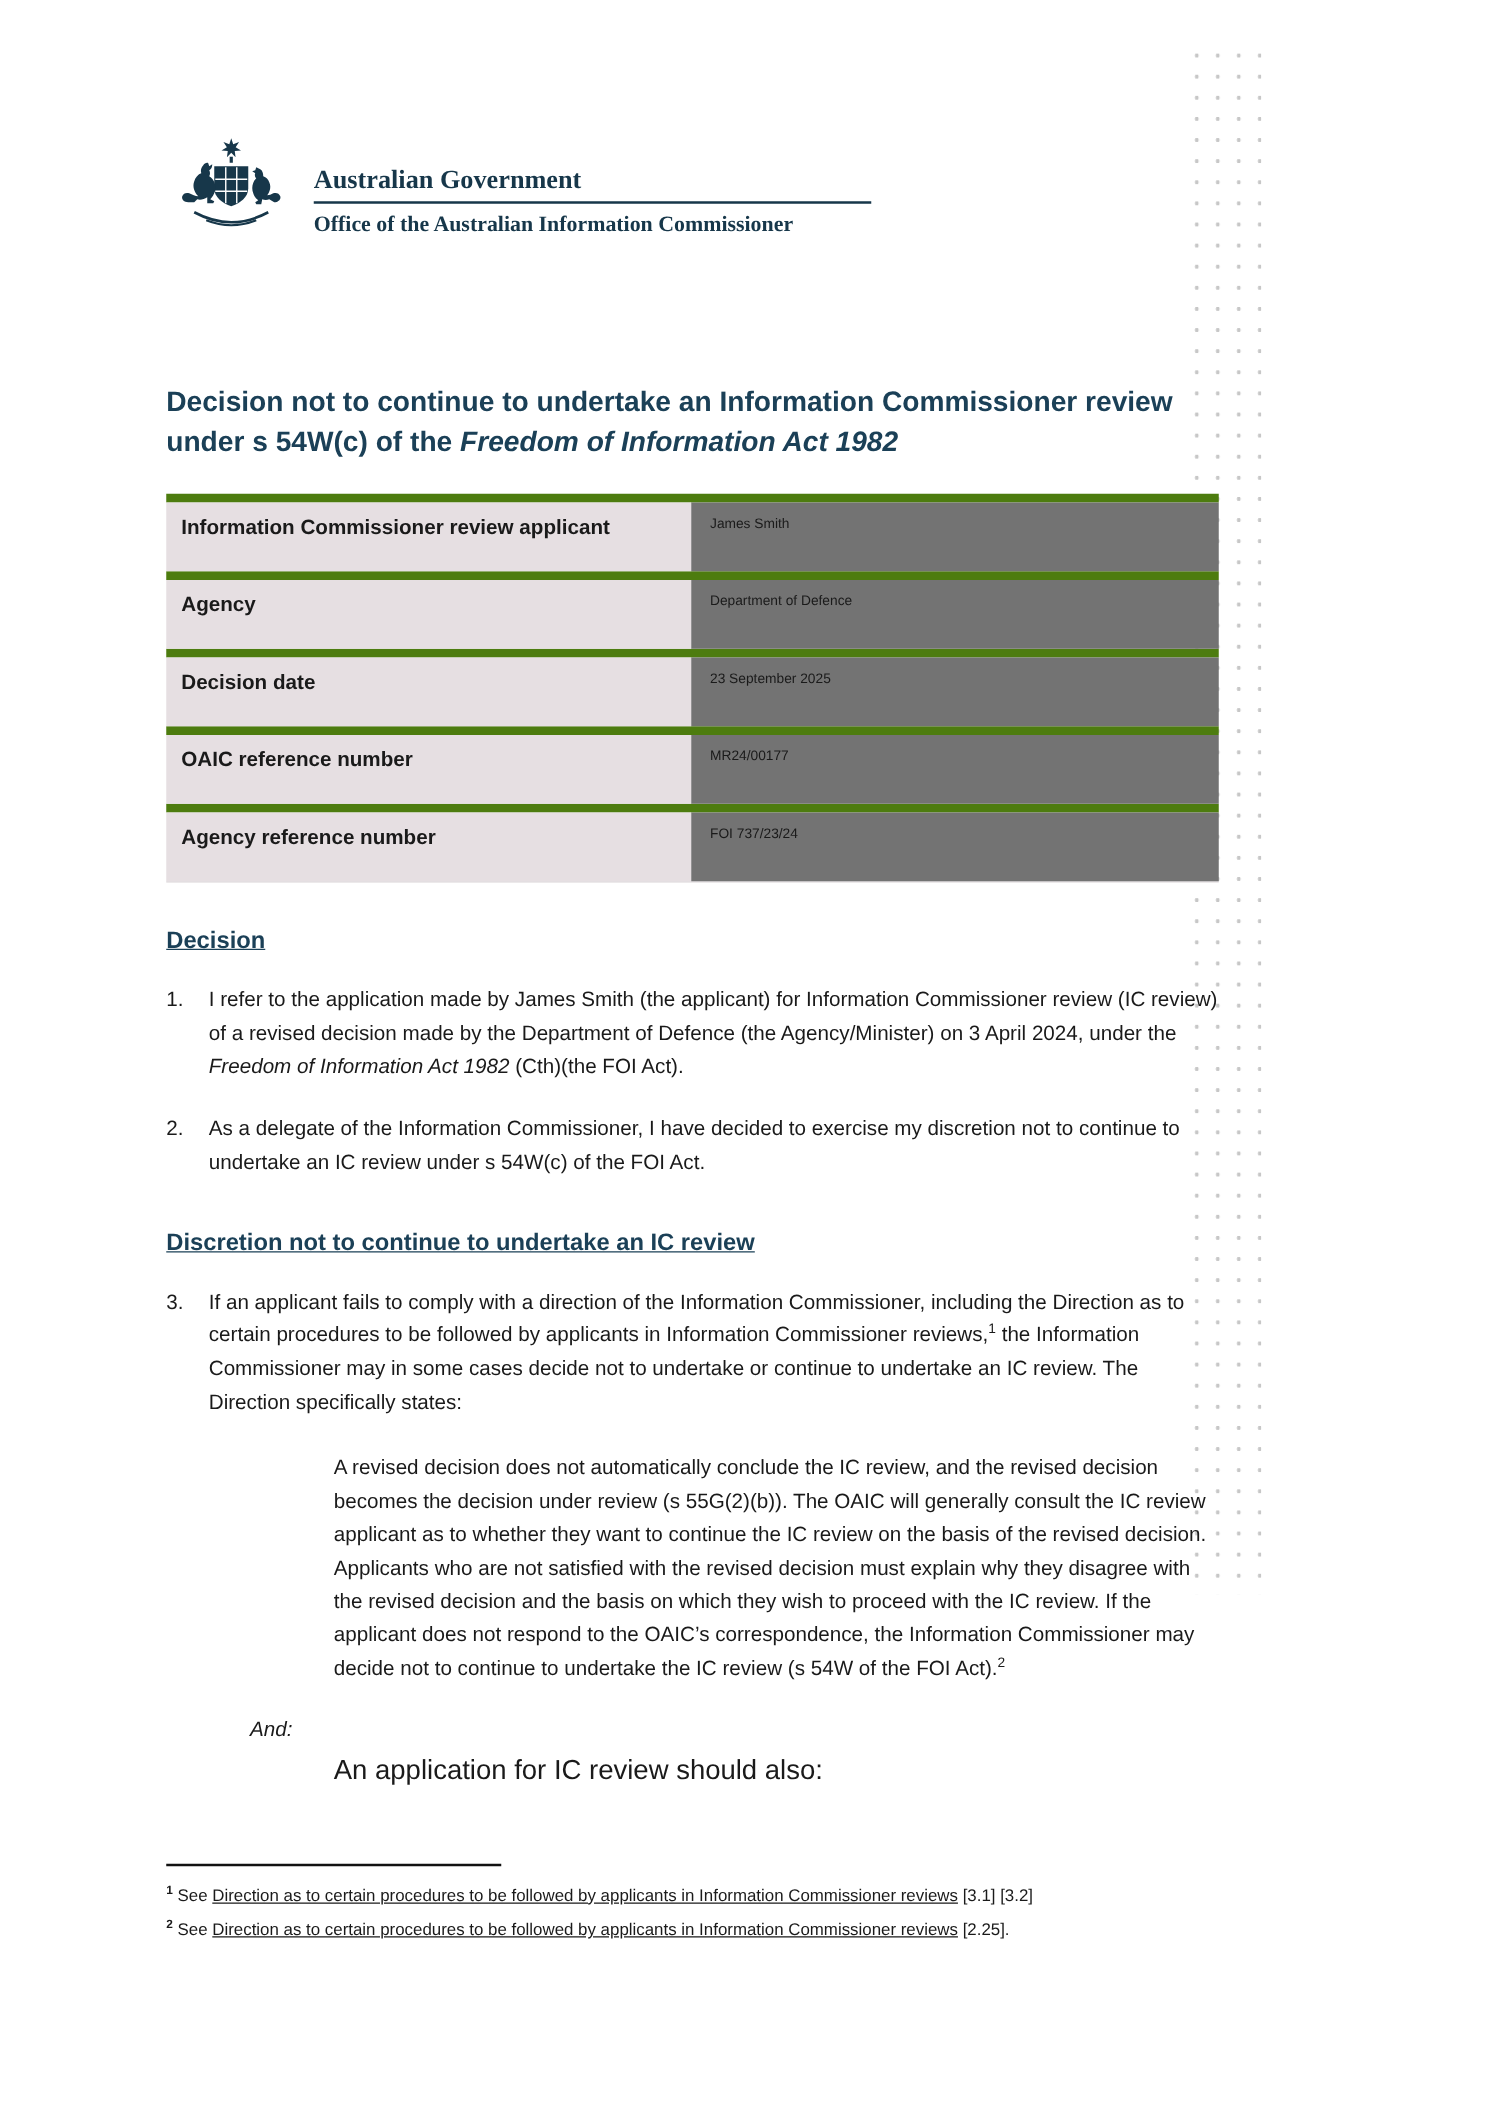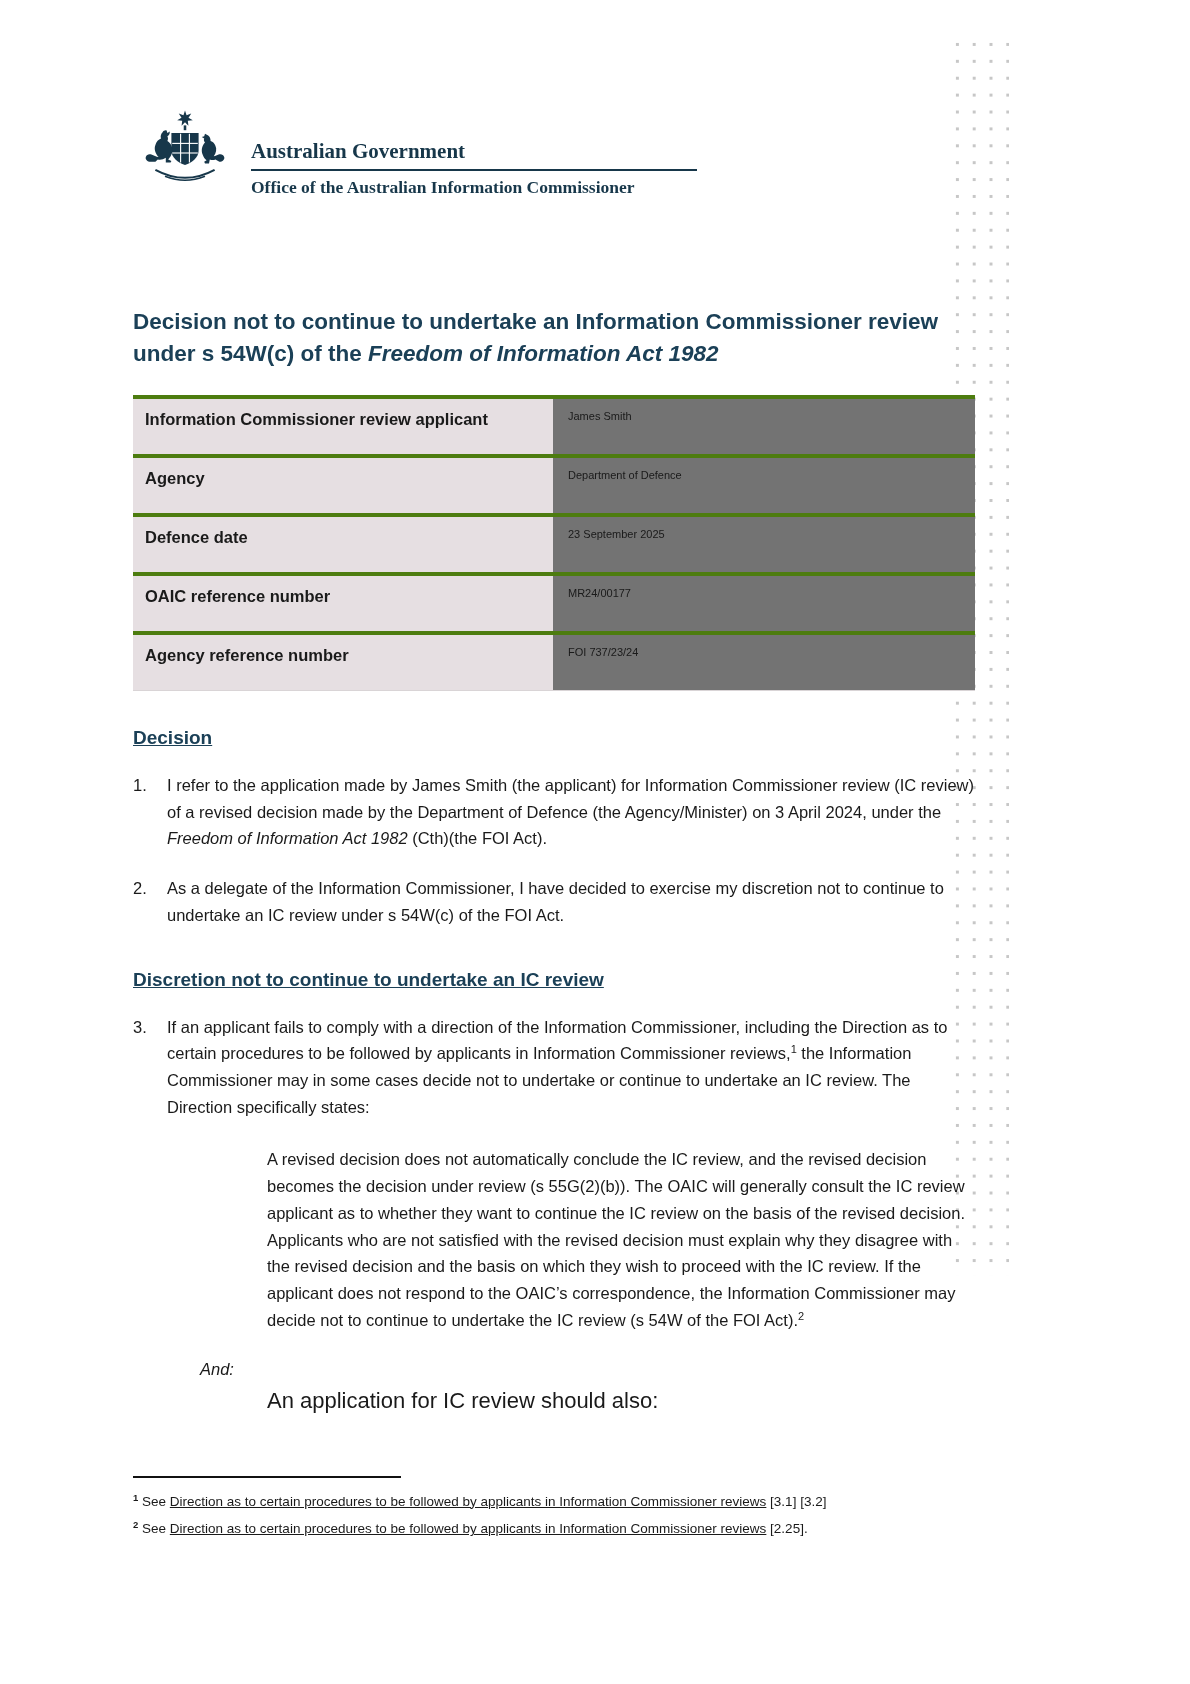"Australian Government" .gov-header { align-items: flex-end -> center }
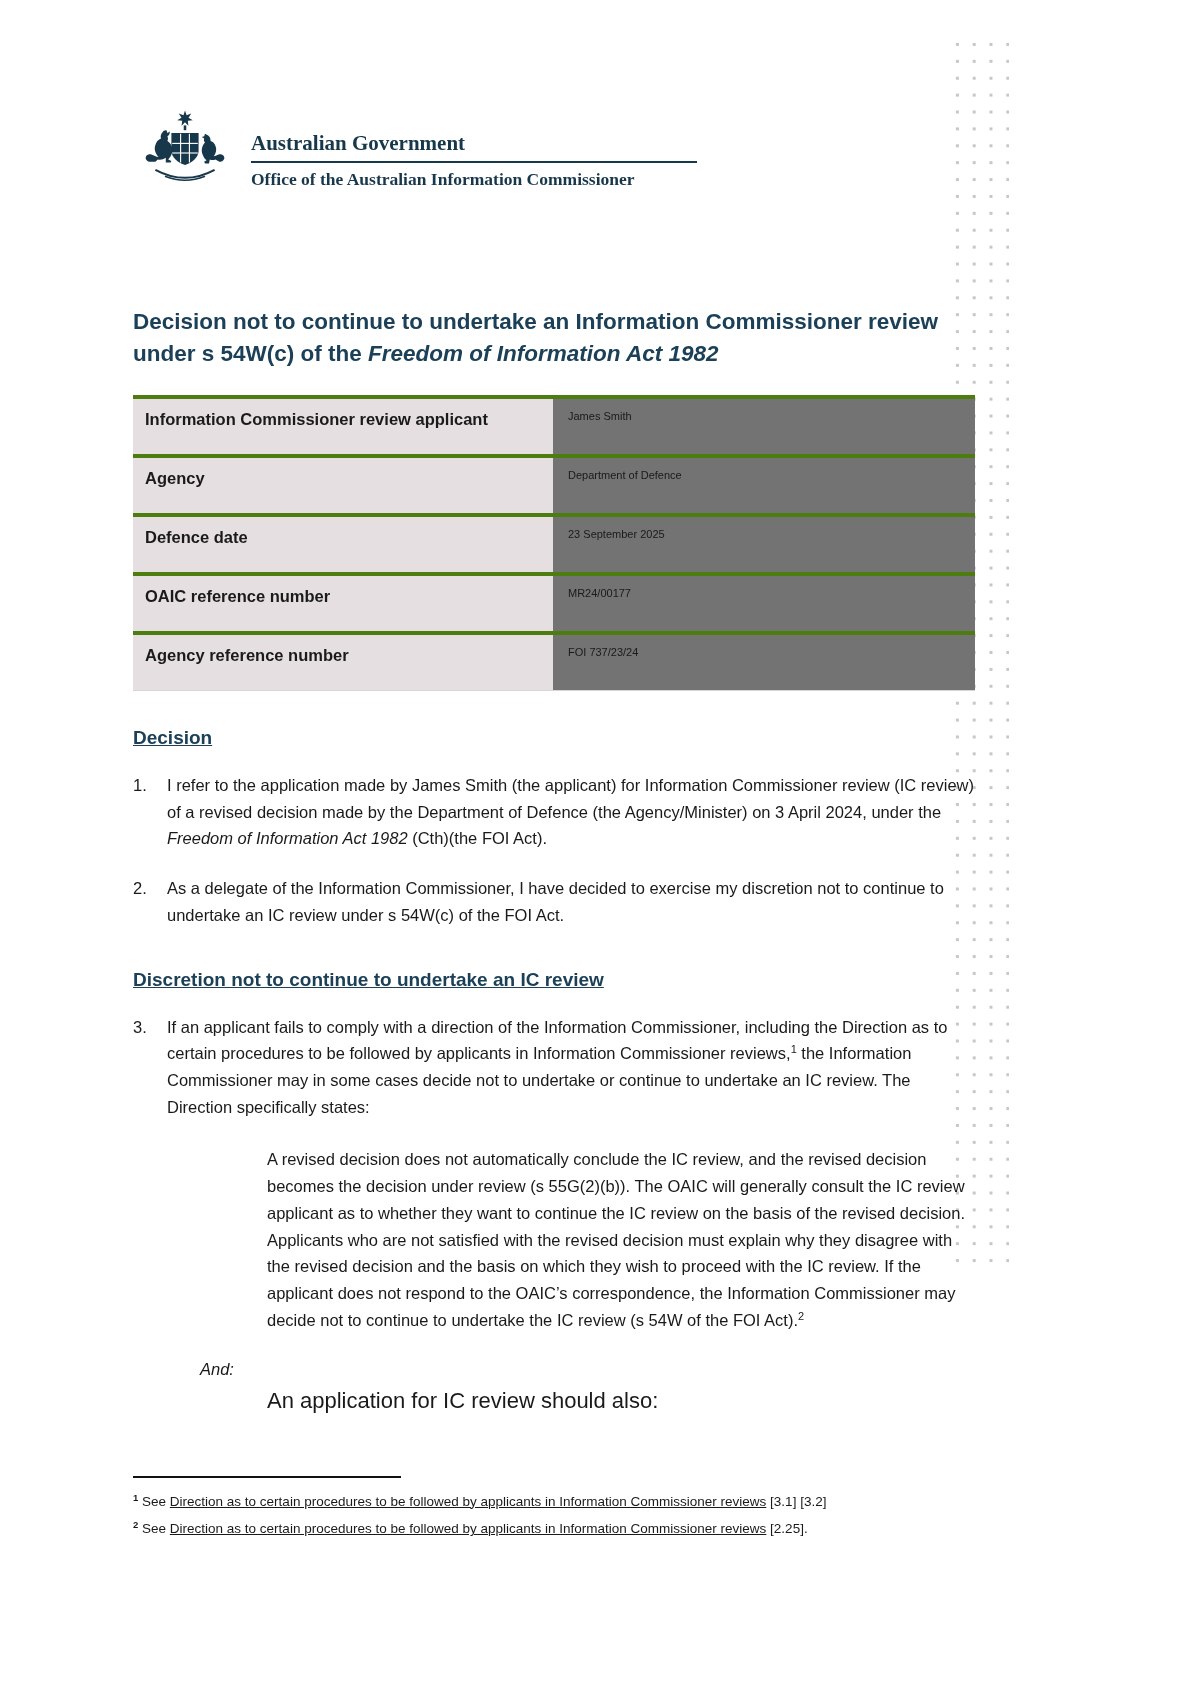"Information Commissioner review" .info-row { border-top: 4px solid #4d7c0f -> 7px solid #4d7c0f }
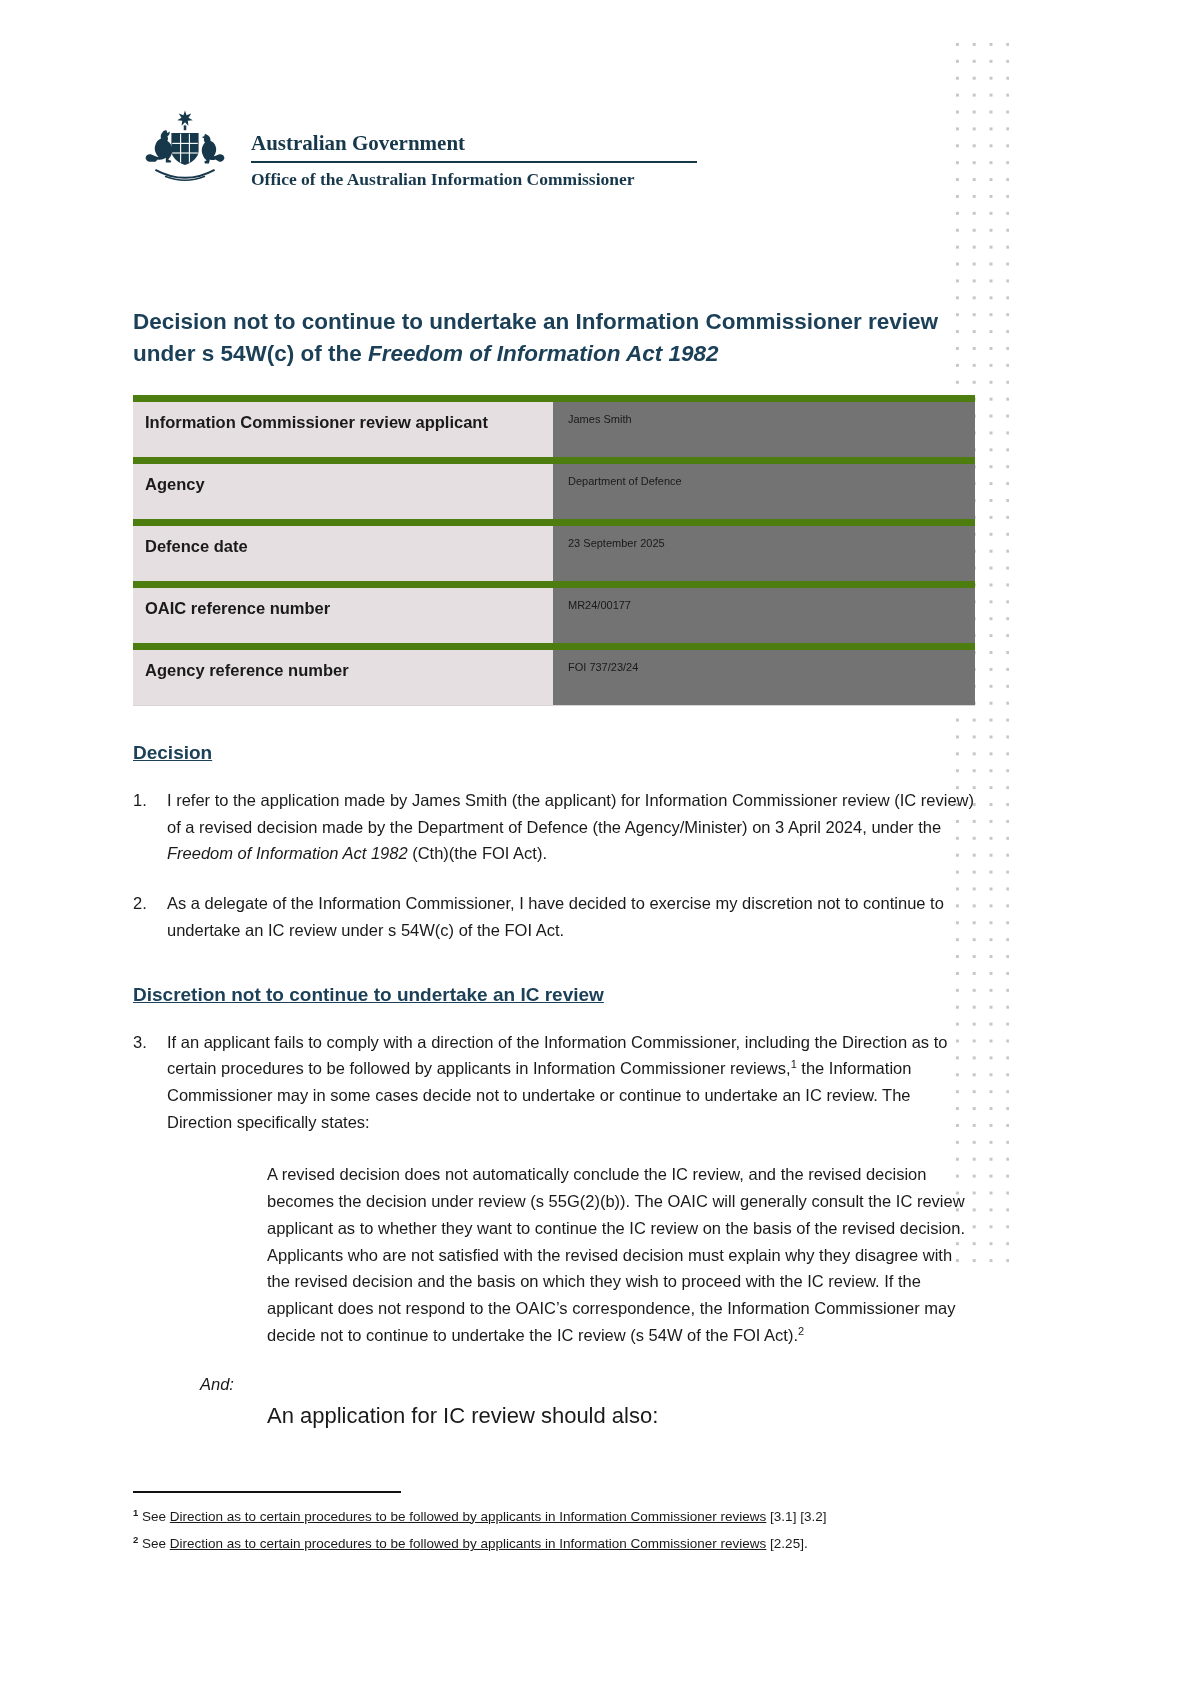"Defence date" div.info-label { text: Defence -> Decision }
